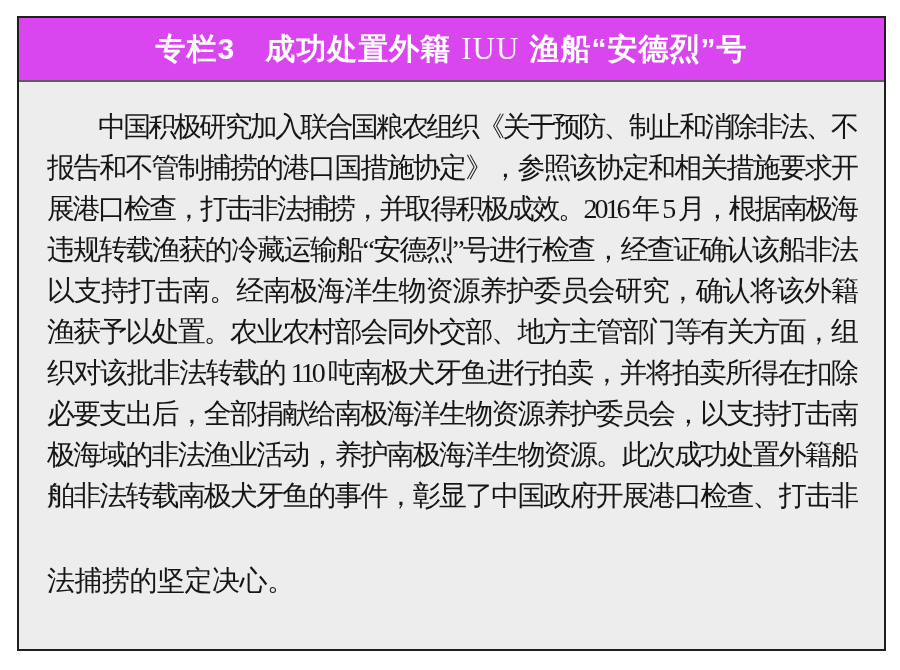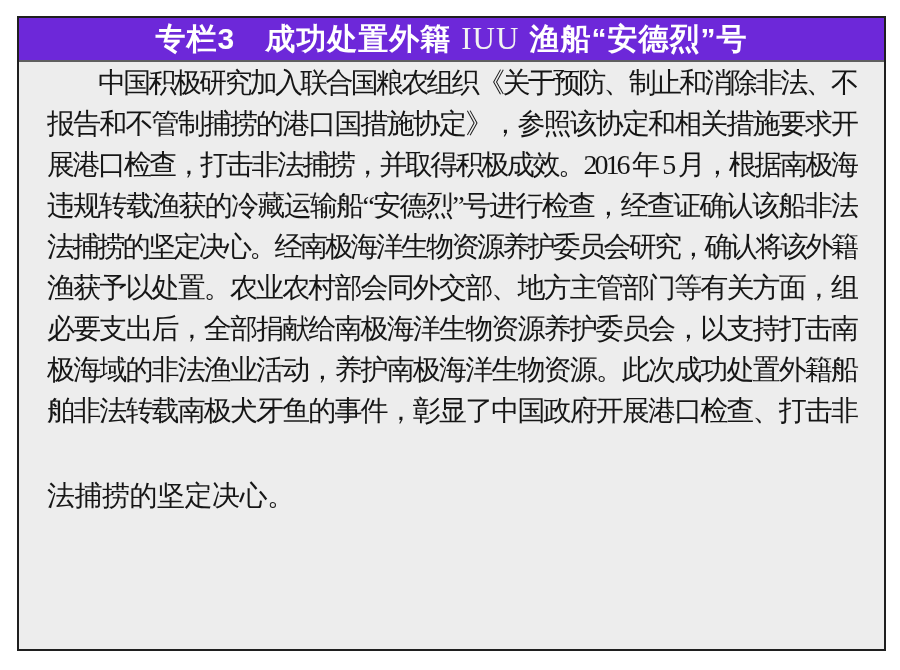"专栏3" .column-header { background: #6d28d9 -> #d946ef; height: 44px -> 64px }
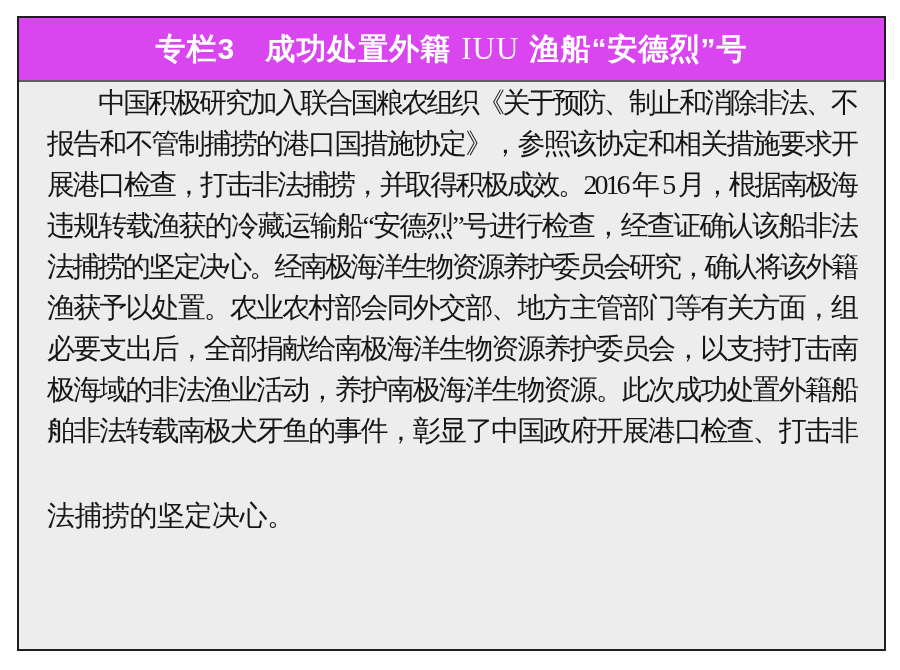"中国积极研究加入联合国粮农组织《关于预防、制止和消除非法、不" .column-body { padding: 0 28px 0 28px -> 24px 28px 0 28px }
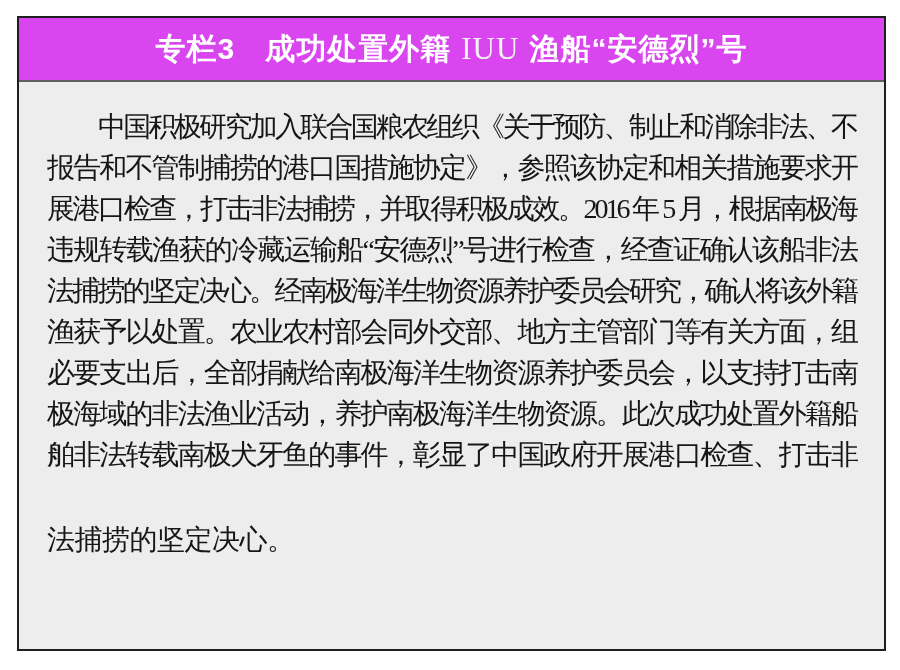"法捕捞的坚定决心。经南极海洋生物资源养护委员会研究，确认将该外籍" div.text-line { text: 法捕捞的坚定决心 -> 以支持打击南 }
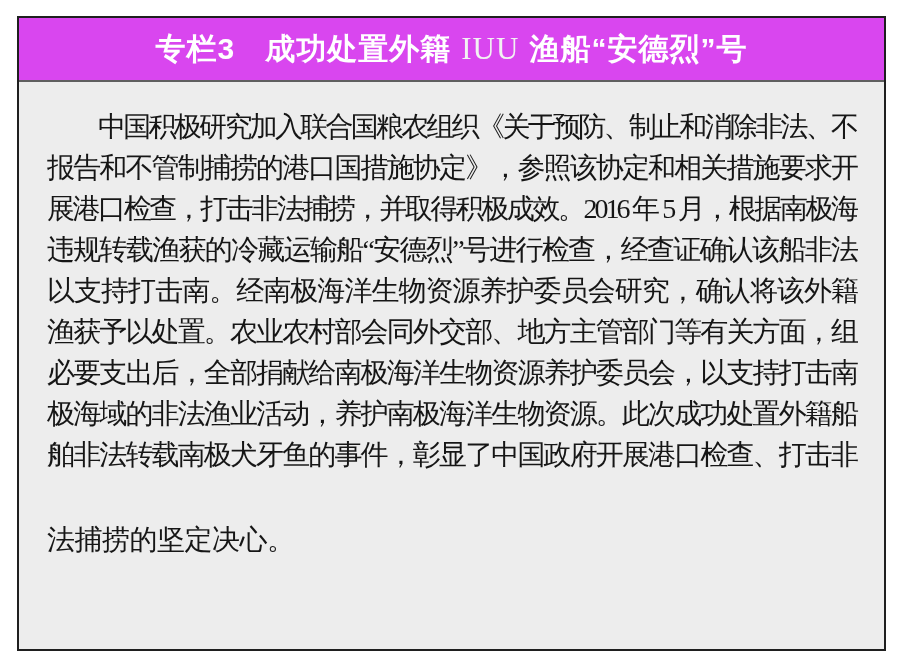"织对该批非法转载的 110 吨南极犬牙鱼进行拍卖，并将拍卖所得在扣除" div.text-line { html: none -> <div>织对该批非法转载的 110 吨南极犬牙鱼进行拍卖，并将拍卖所得在扣除</div> }
